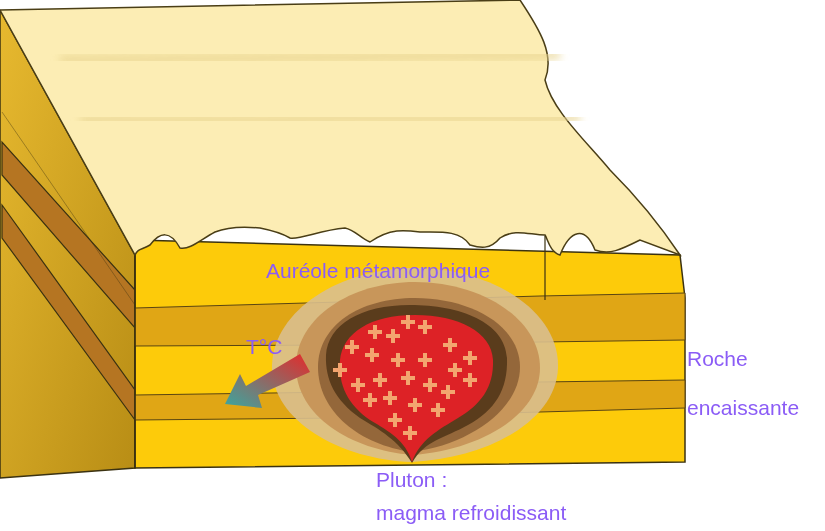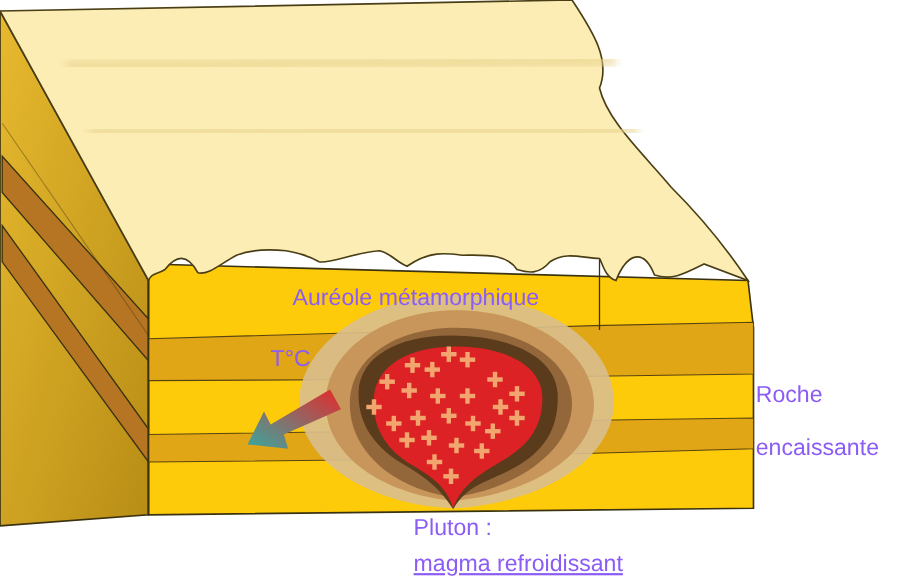"T°C" div.label { top: 314px -> 334px }
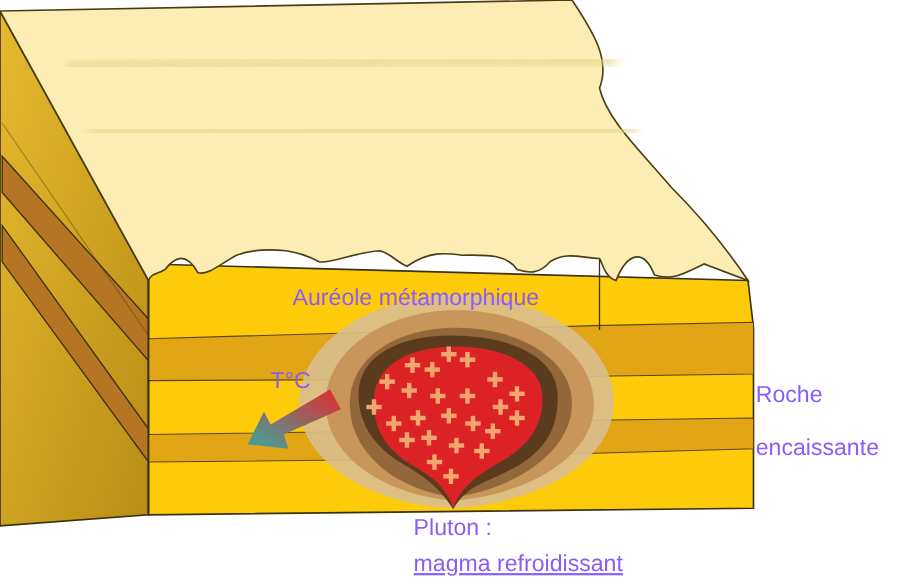"magma refroidissant" div.label { text-decoration: underline -> none }
